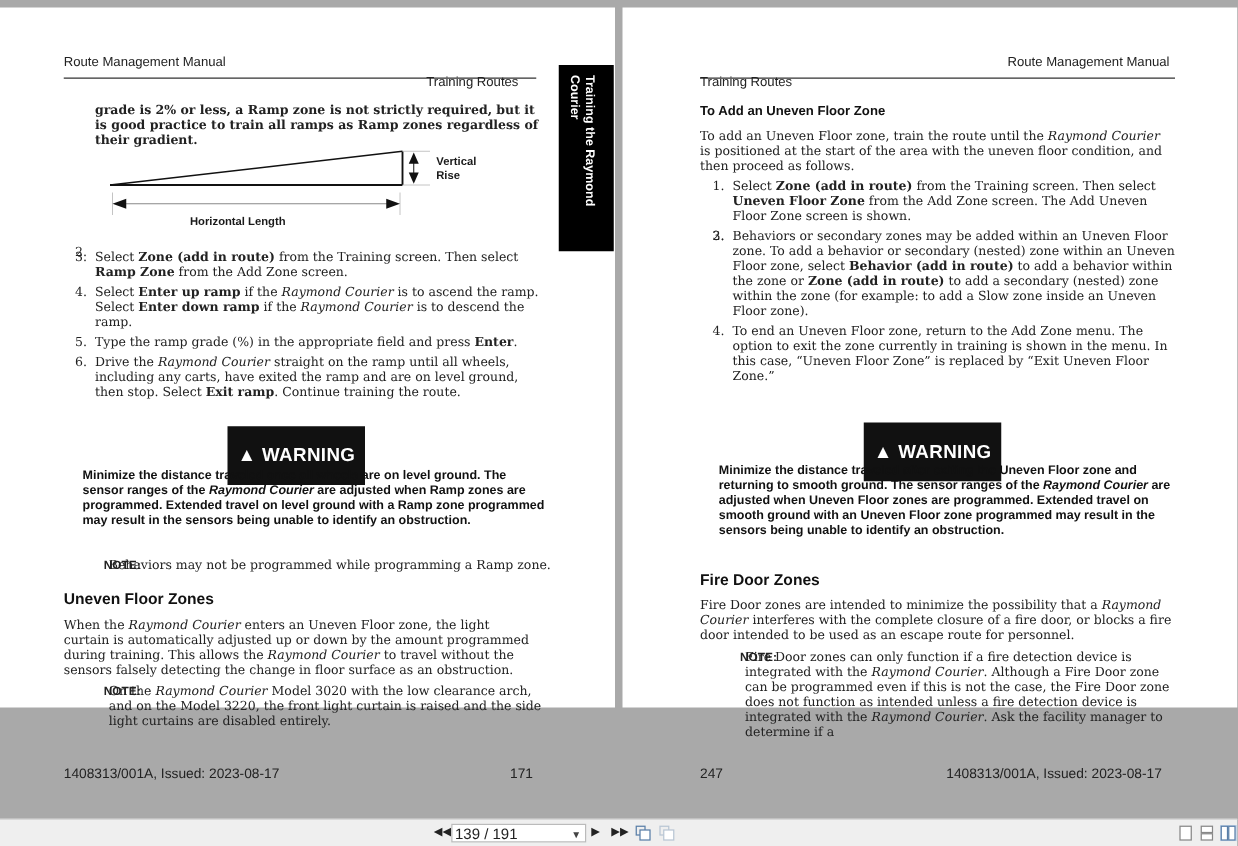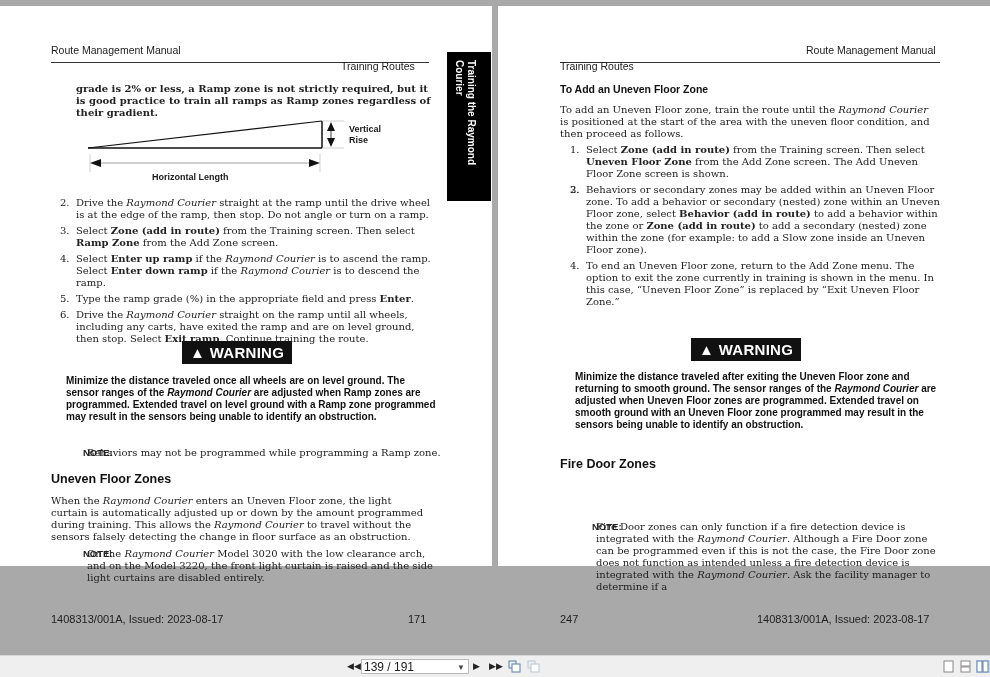"Drive the Raymond Courier straight at" span { html: <span>Drive the <i>Raymond Courier</i> straight at the ramp until the drive wheel is at the edge of the ramp, then stop. Do not angle or turn on a ramp.</span> -> none }
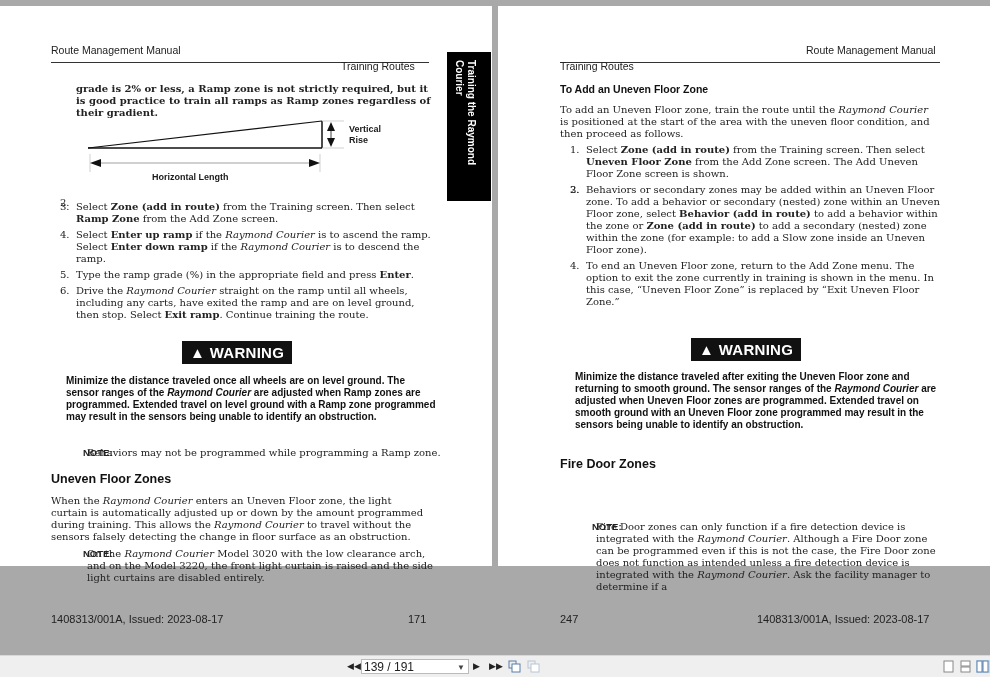"▲ WARNING" .warn-badge { padding: 0 8px -> 12px 8px }
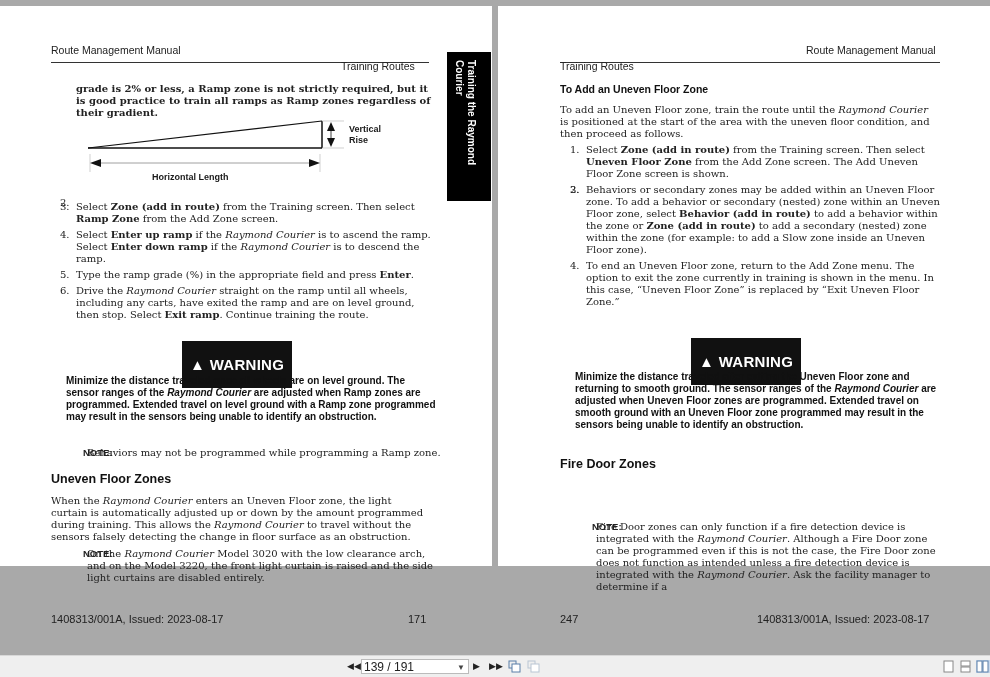"Fire Door zones are intended" div.para { html: none -> <div>Fire Door zones are intended to minimize the possibility that a <i>Raymond Courier</i> interferes with the complete closure of a fire door, or blocks a fire door intended to be used as an escape route for personnel.</div> }
